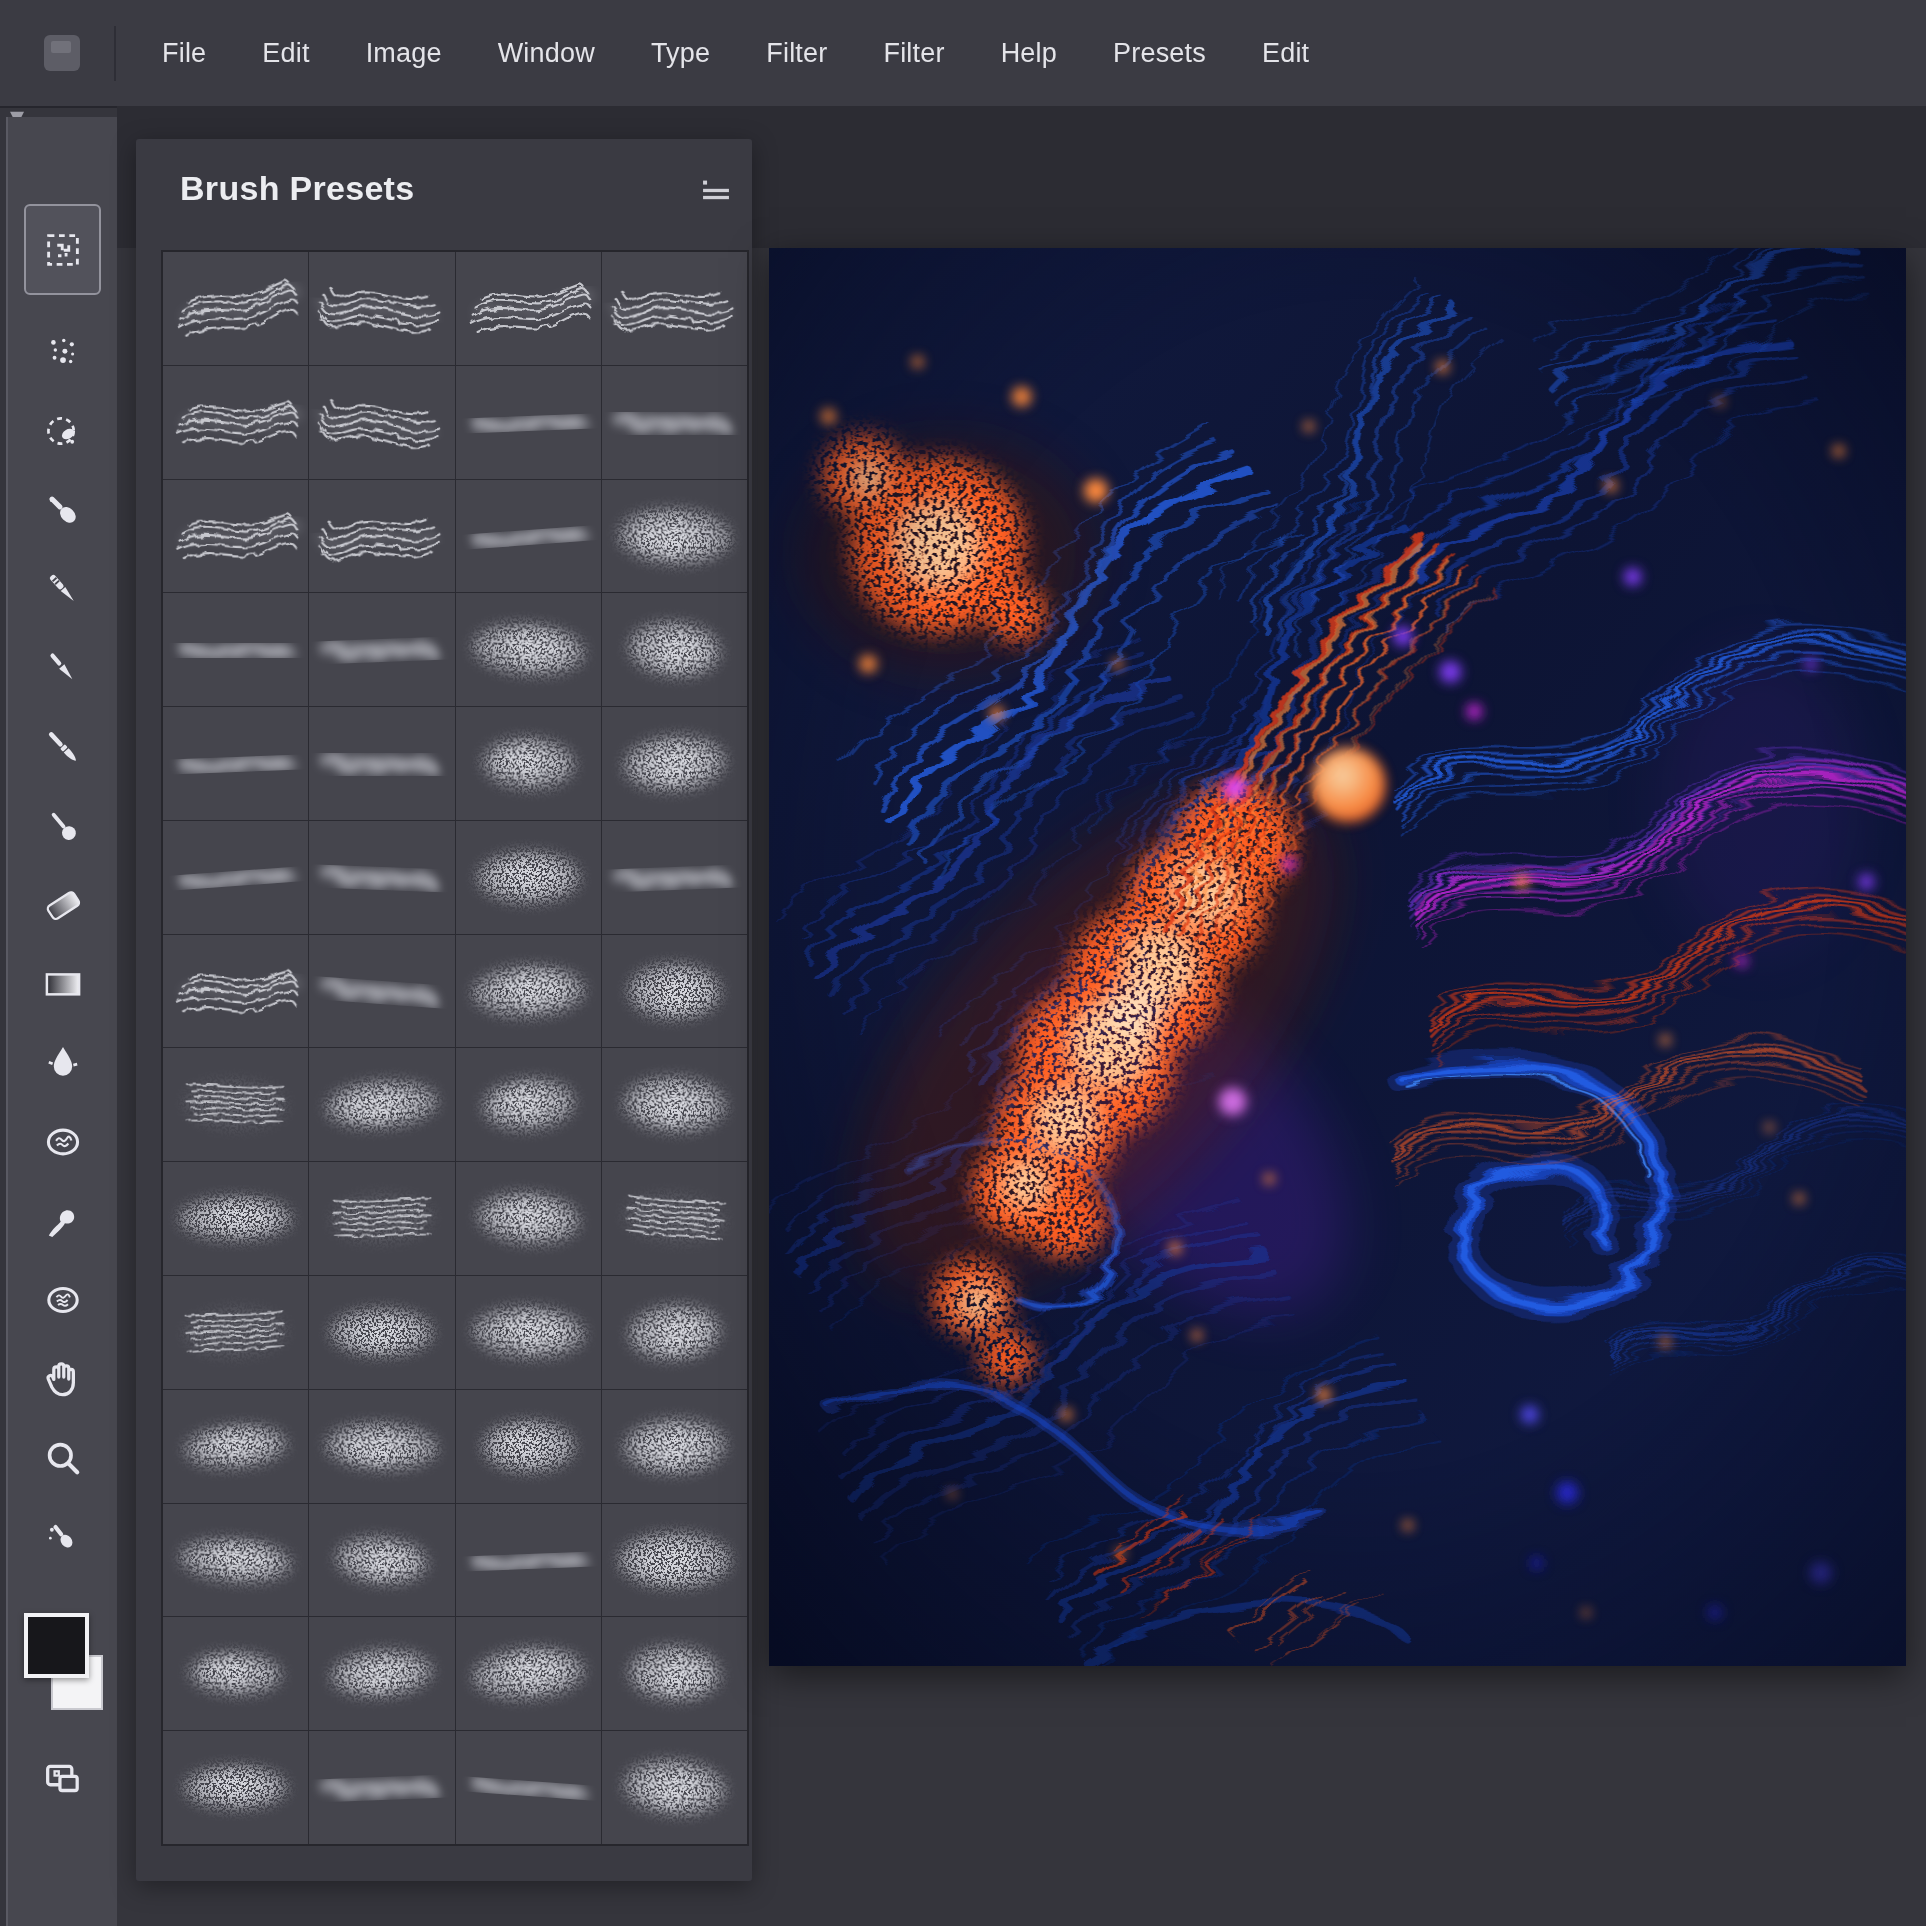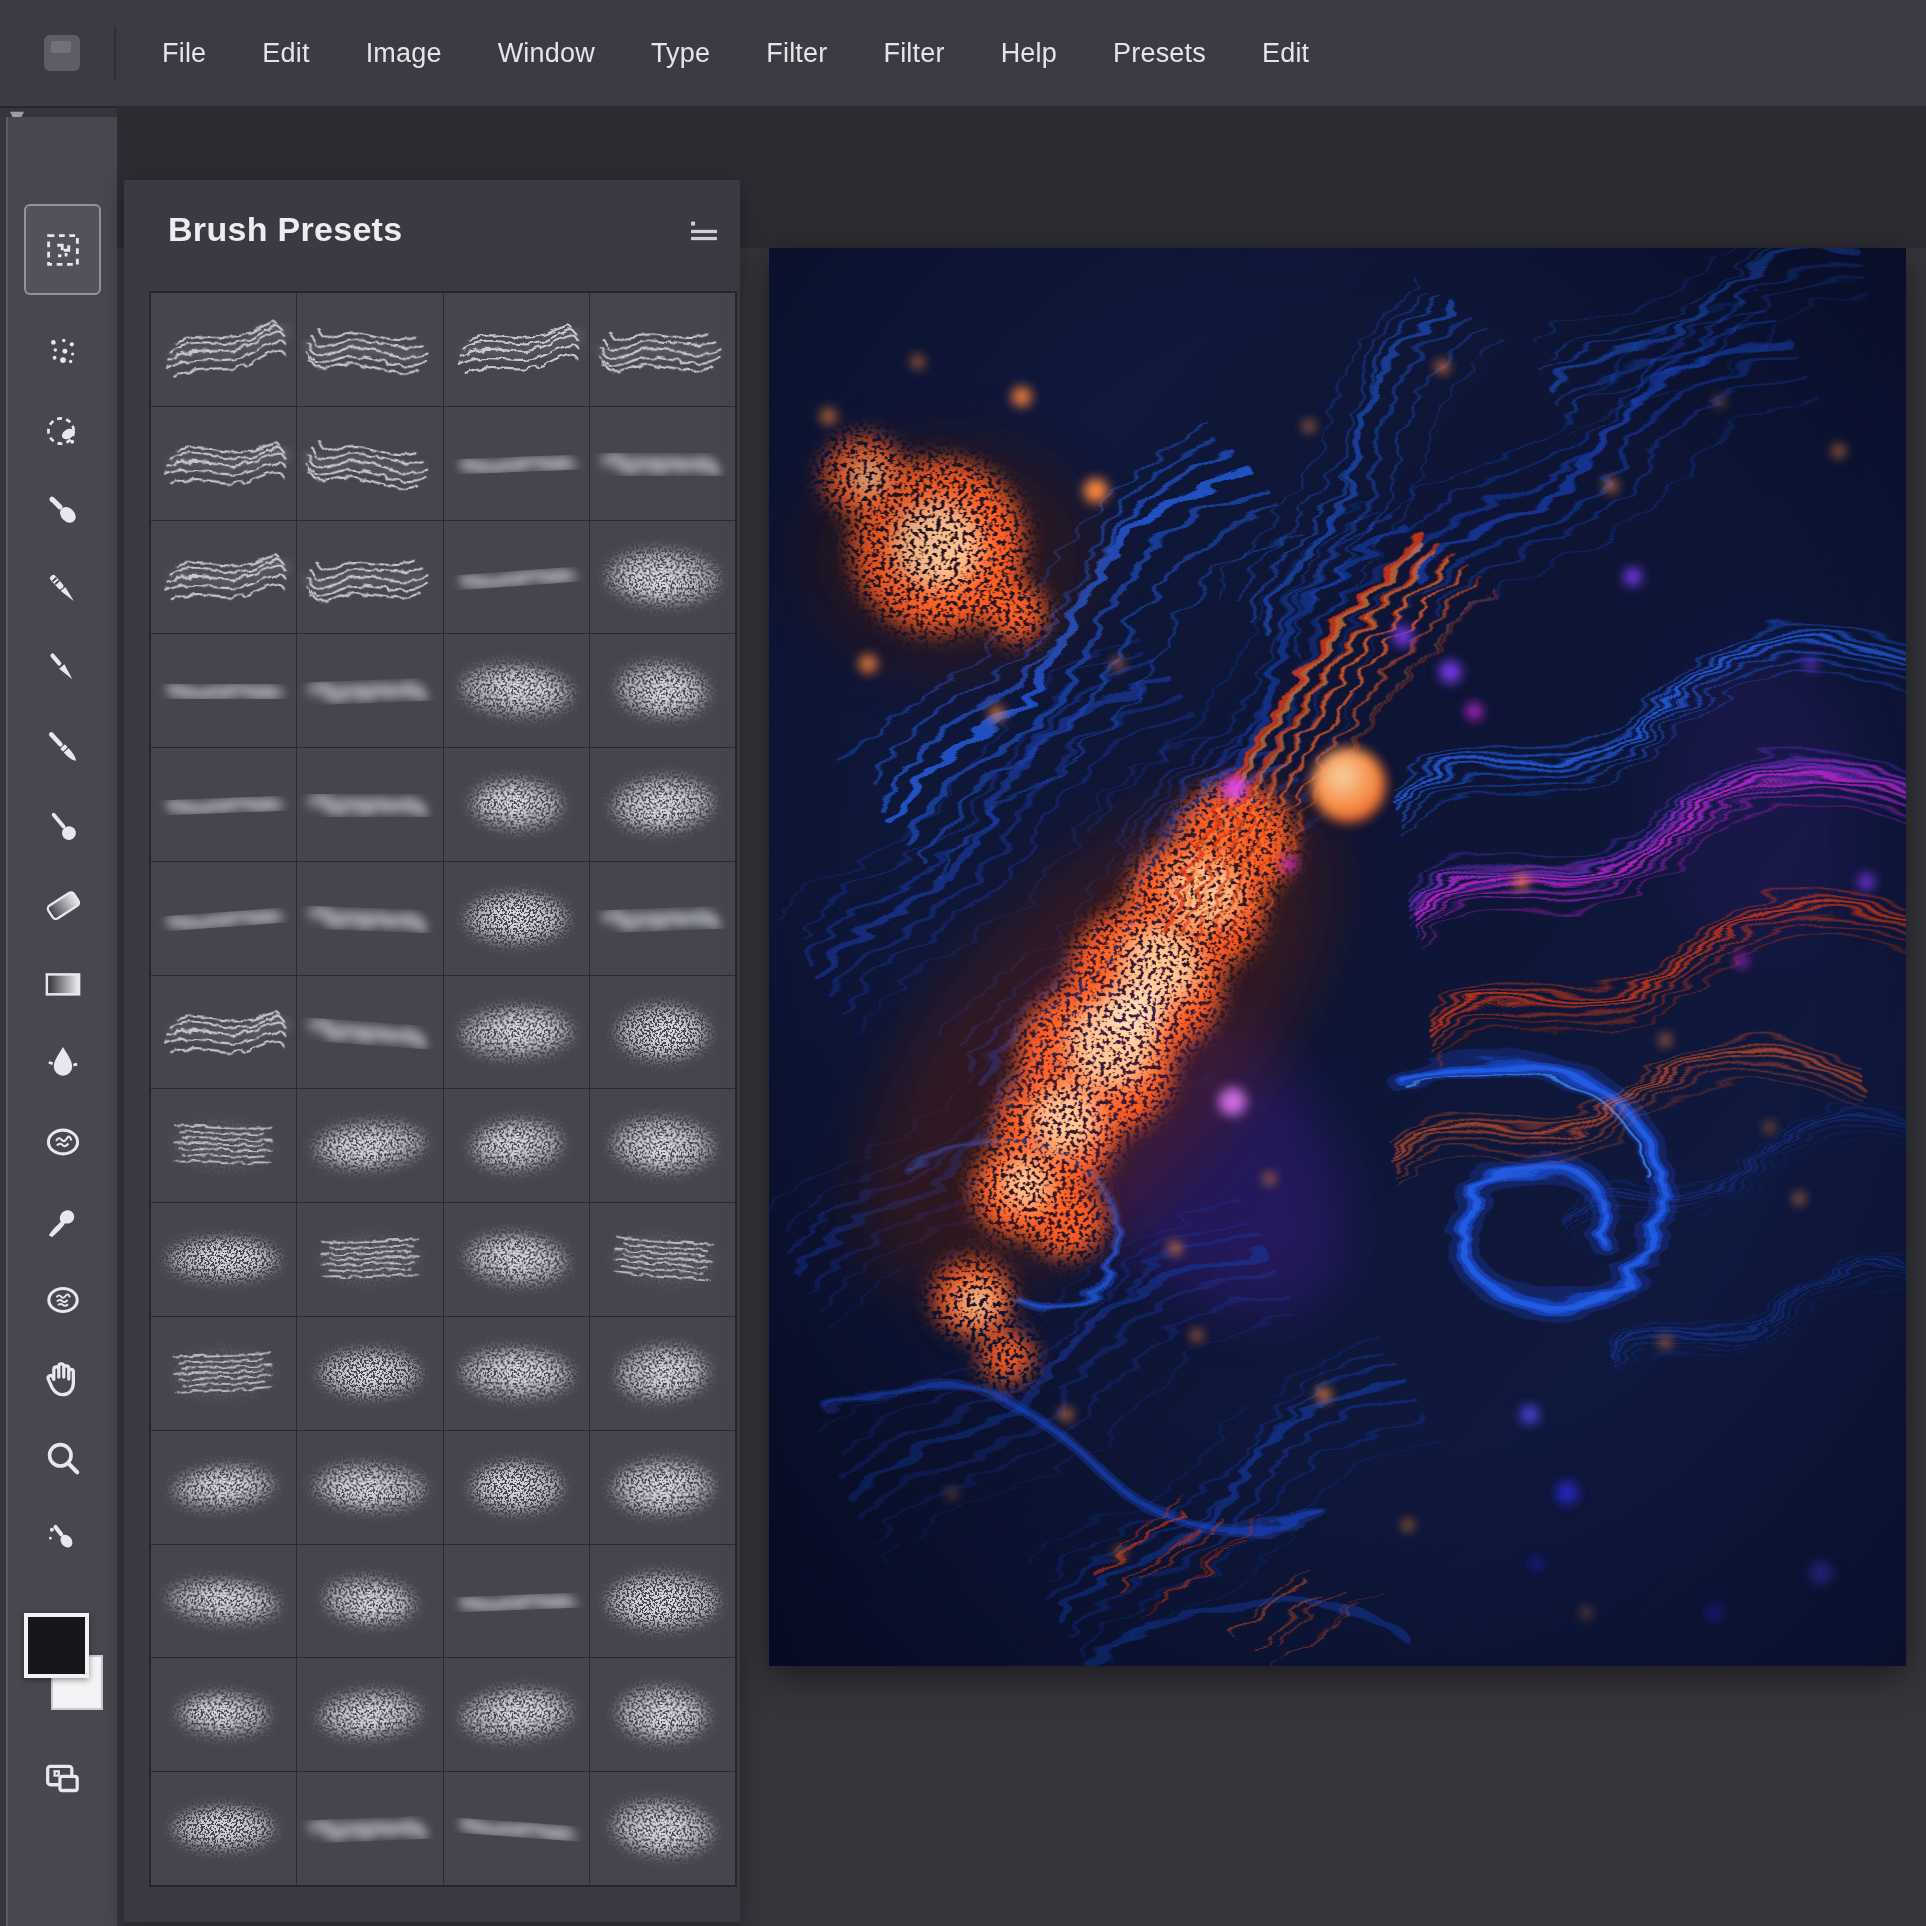"Brush Presets" #brush-panel { left: 124px -> 136px; margin-top: 41px -> none }
